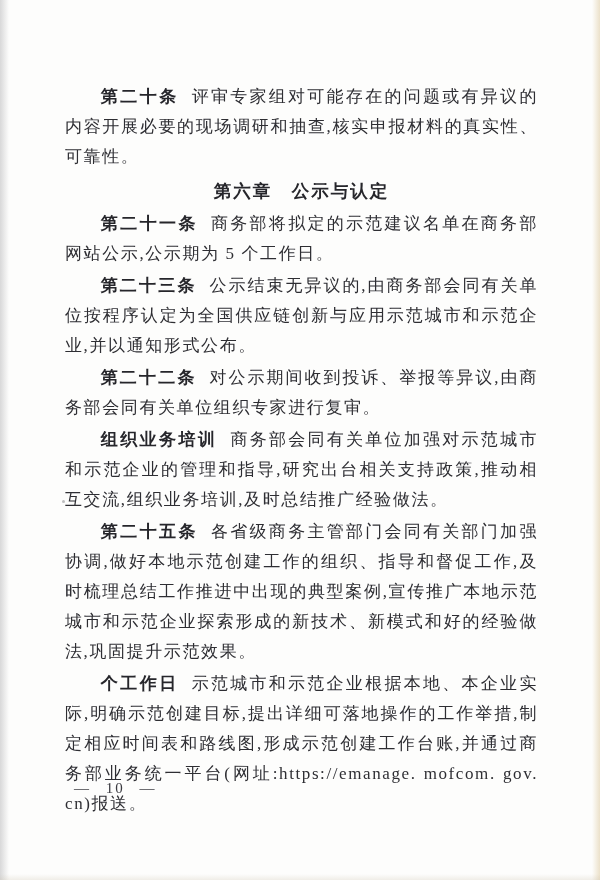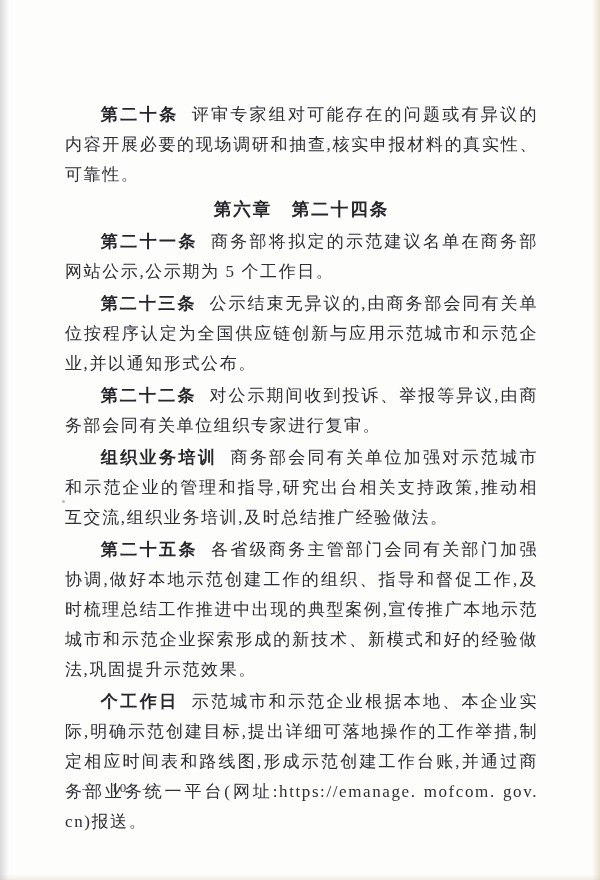"第二十条" .doc { top: 98px -> 80px }
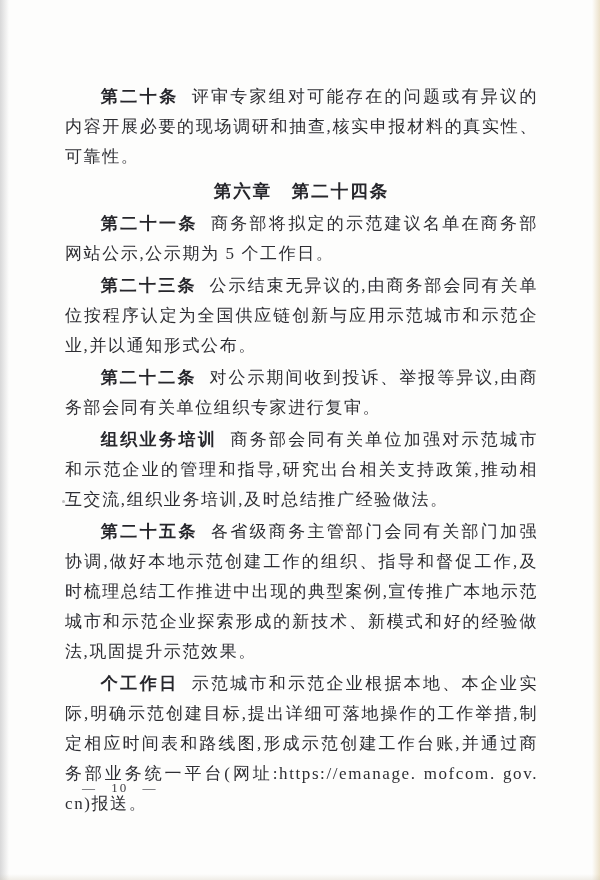"第六章 第二十四条" div.heading { text: 第二十四条 -> 公示与认定 }
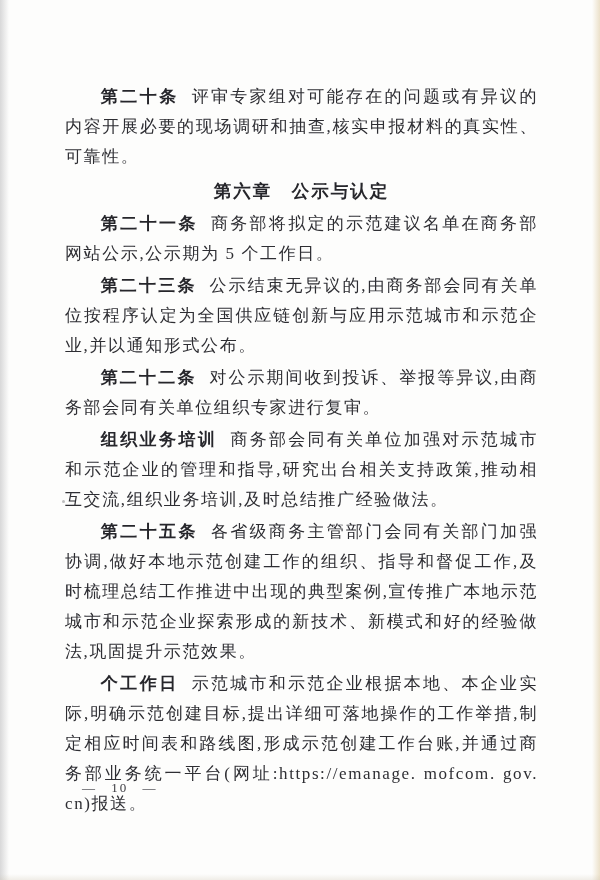"— 10 —" .page-number { font-size: 13px -> 15px; left: 82px -> 74px }
